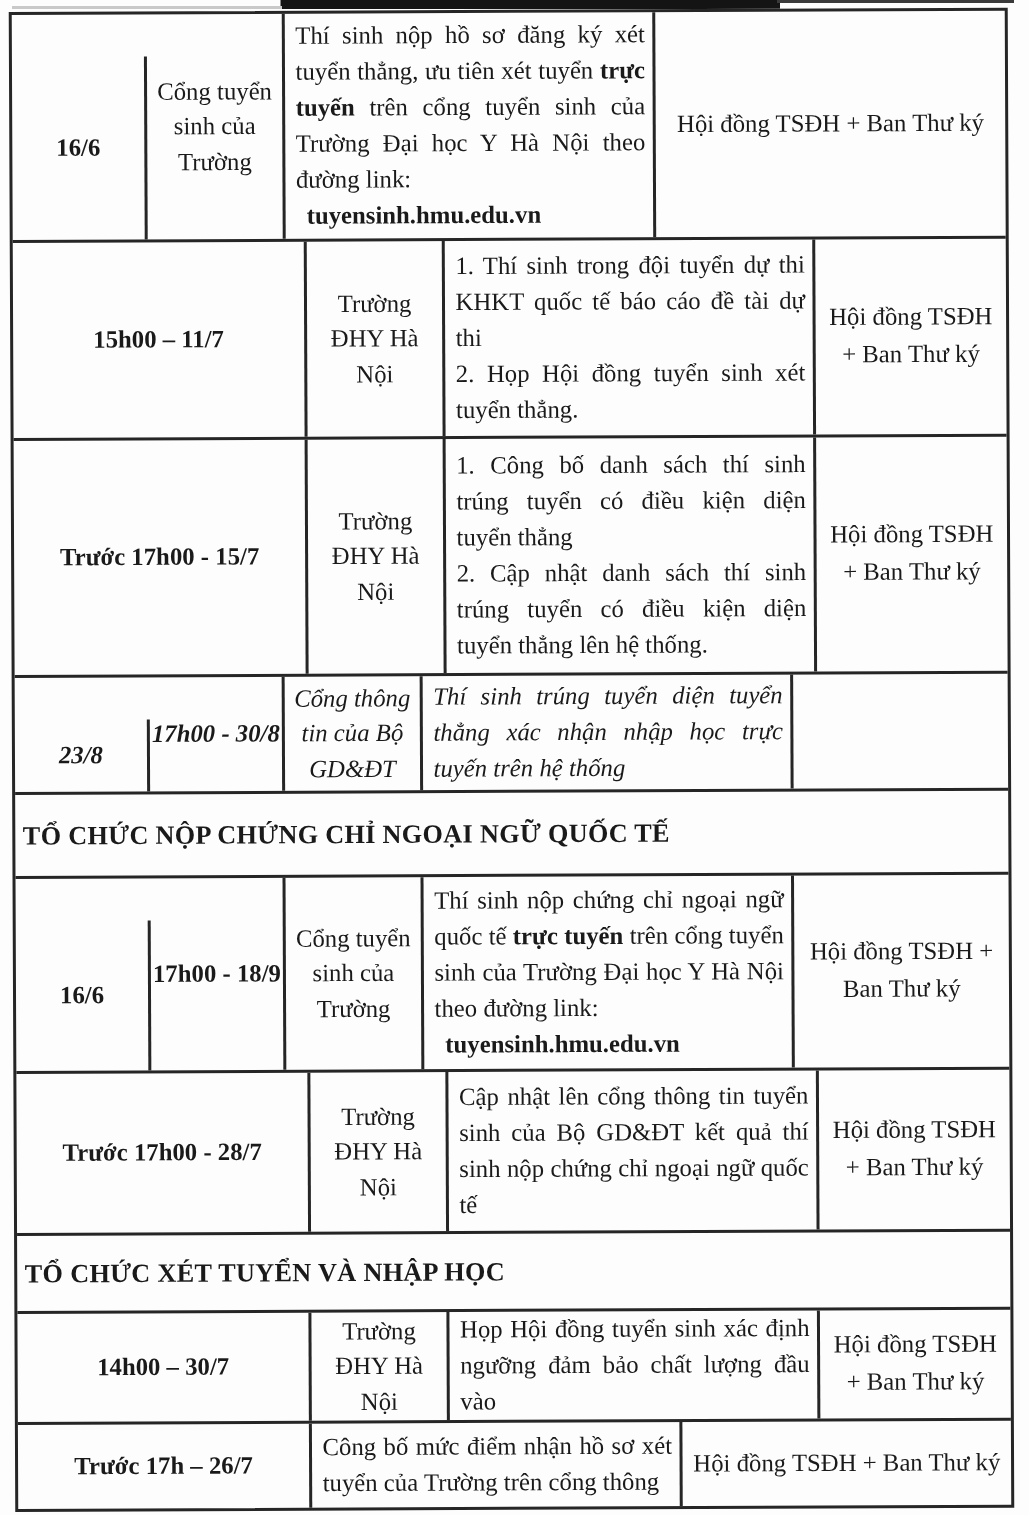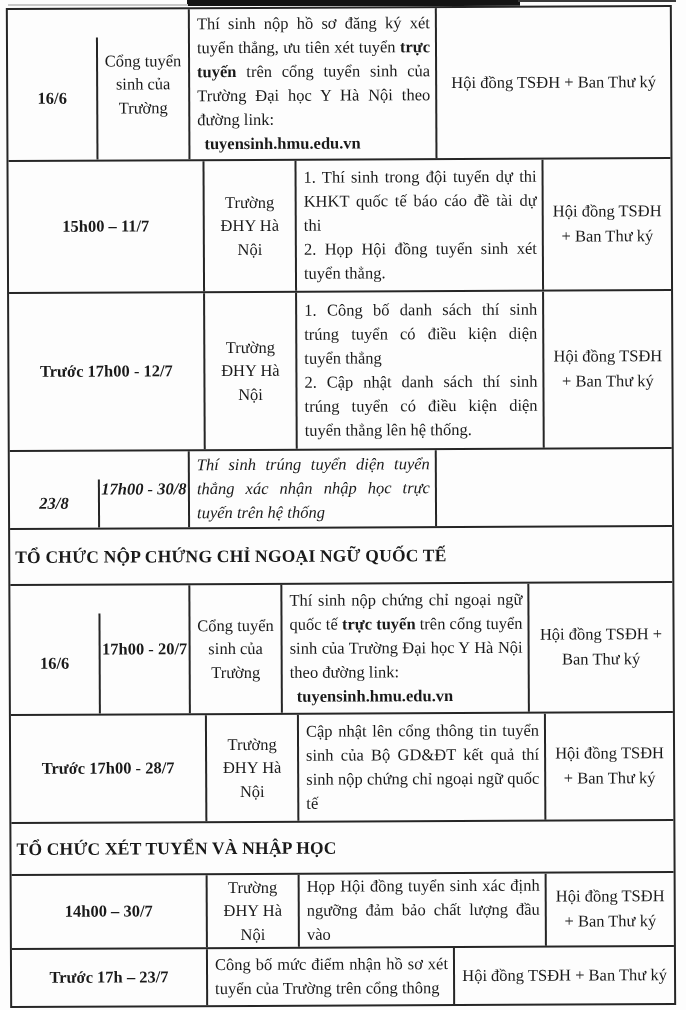"Trước 17h00 - 12/7" div.cell { text: 12/7 -> 15/7 }
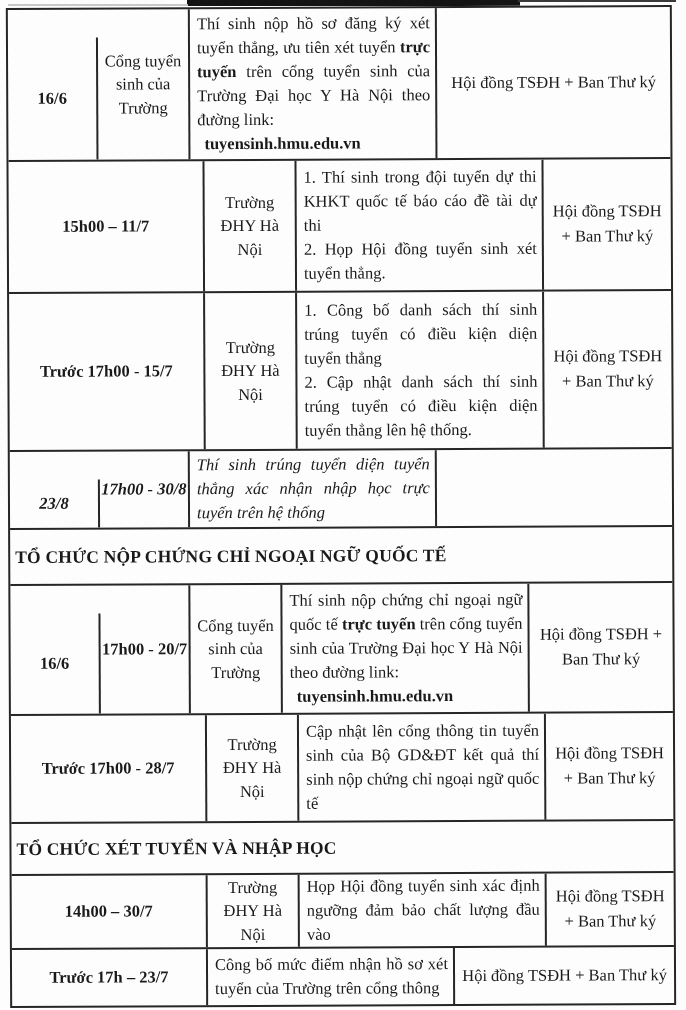"Cổng thông tin của Bộ" div.cell { html: none -> <div>Cổng thông tin của Bộ GD&amp;ĐT</div> }
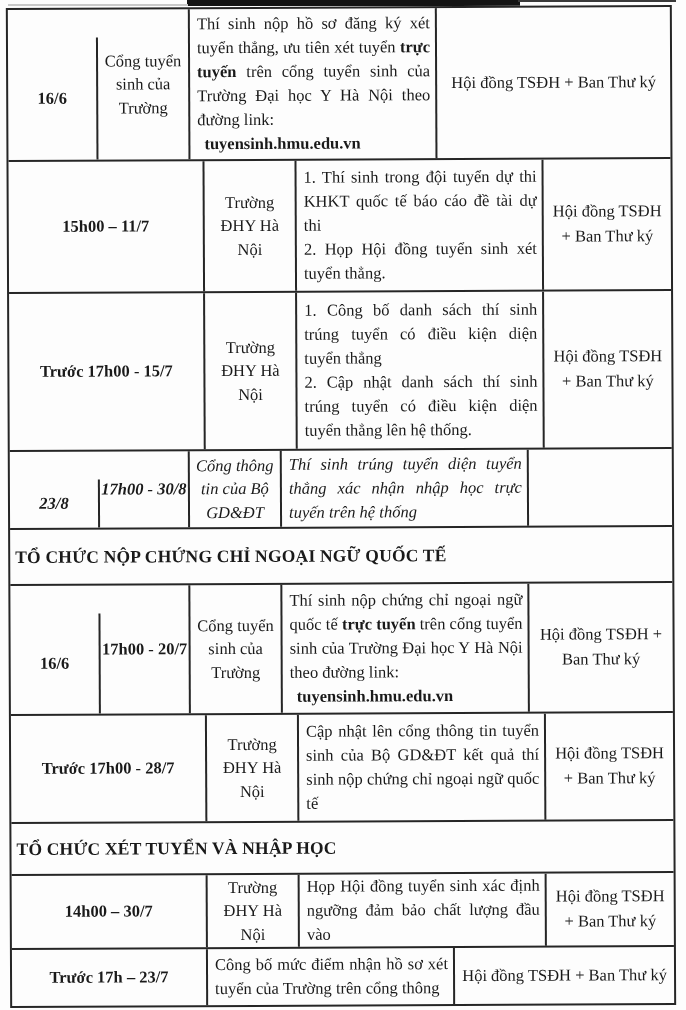"17h00 - 20/7" div.cell { text: 20/7 -> 18/9 }
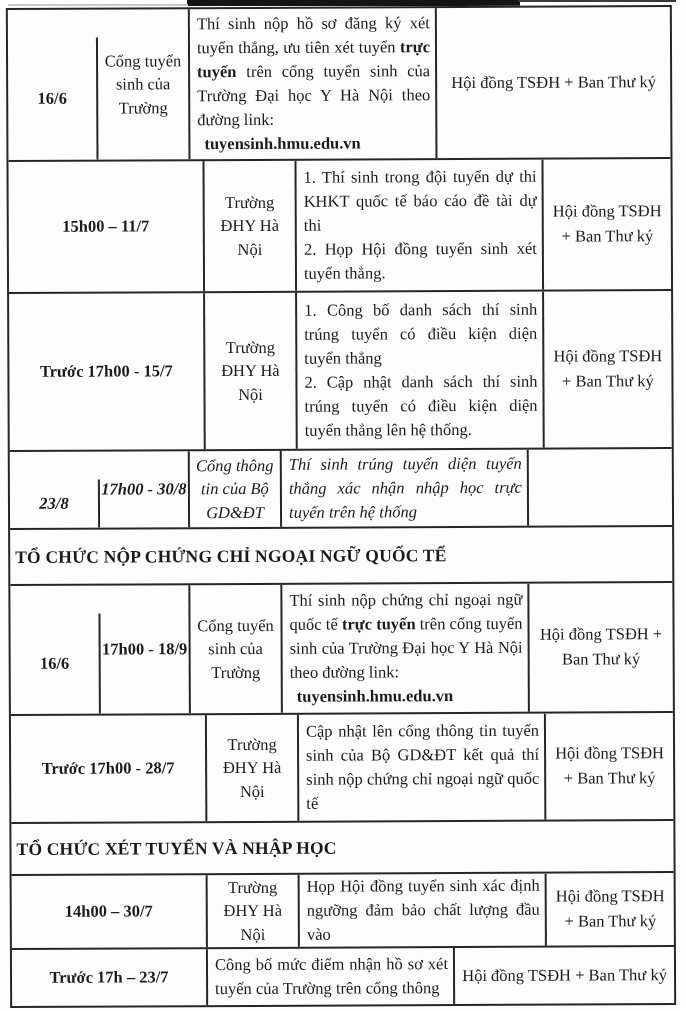"Trước 17h – 23/7" div.cell { text: 23/7 -> 26/7 }
